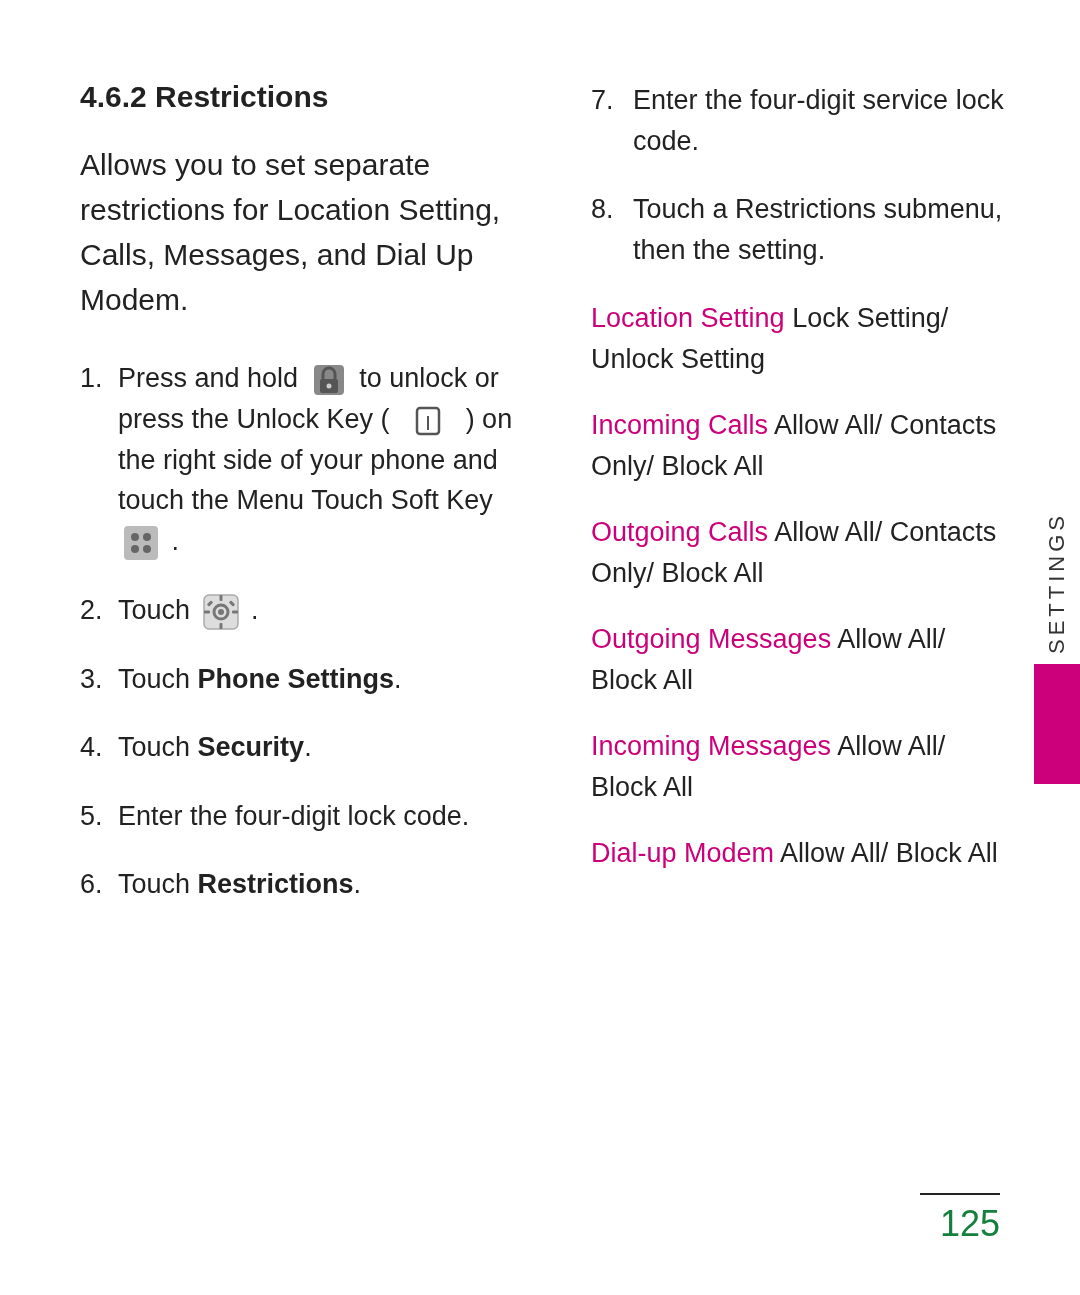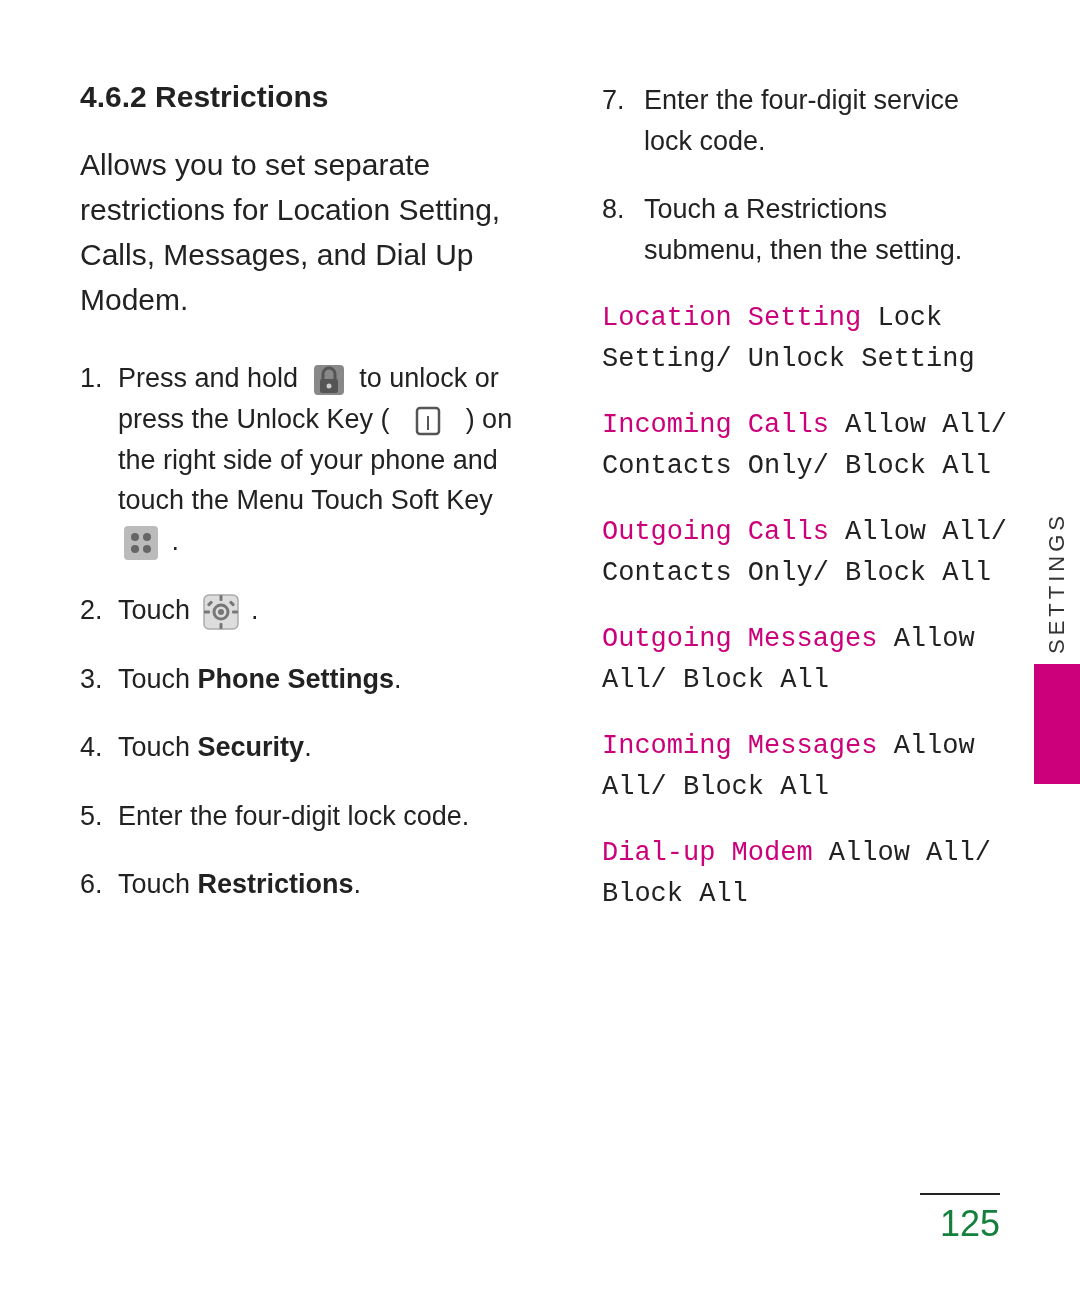"4.6.2 Restrictions" .page-container { gap: 12px -> 1px }
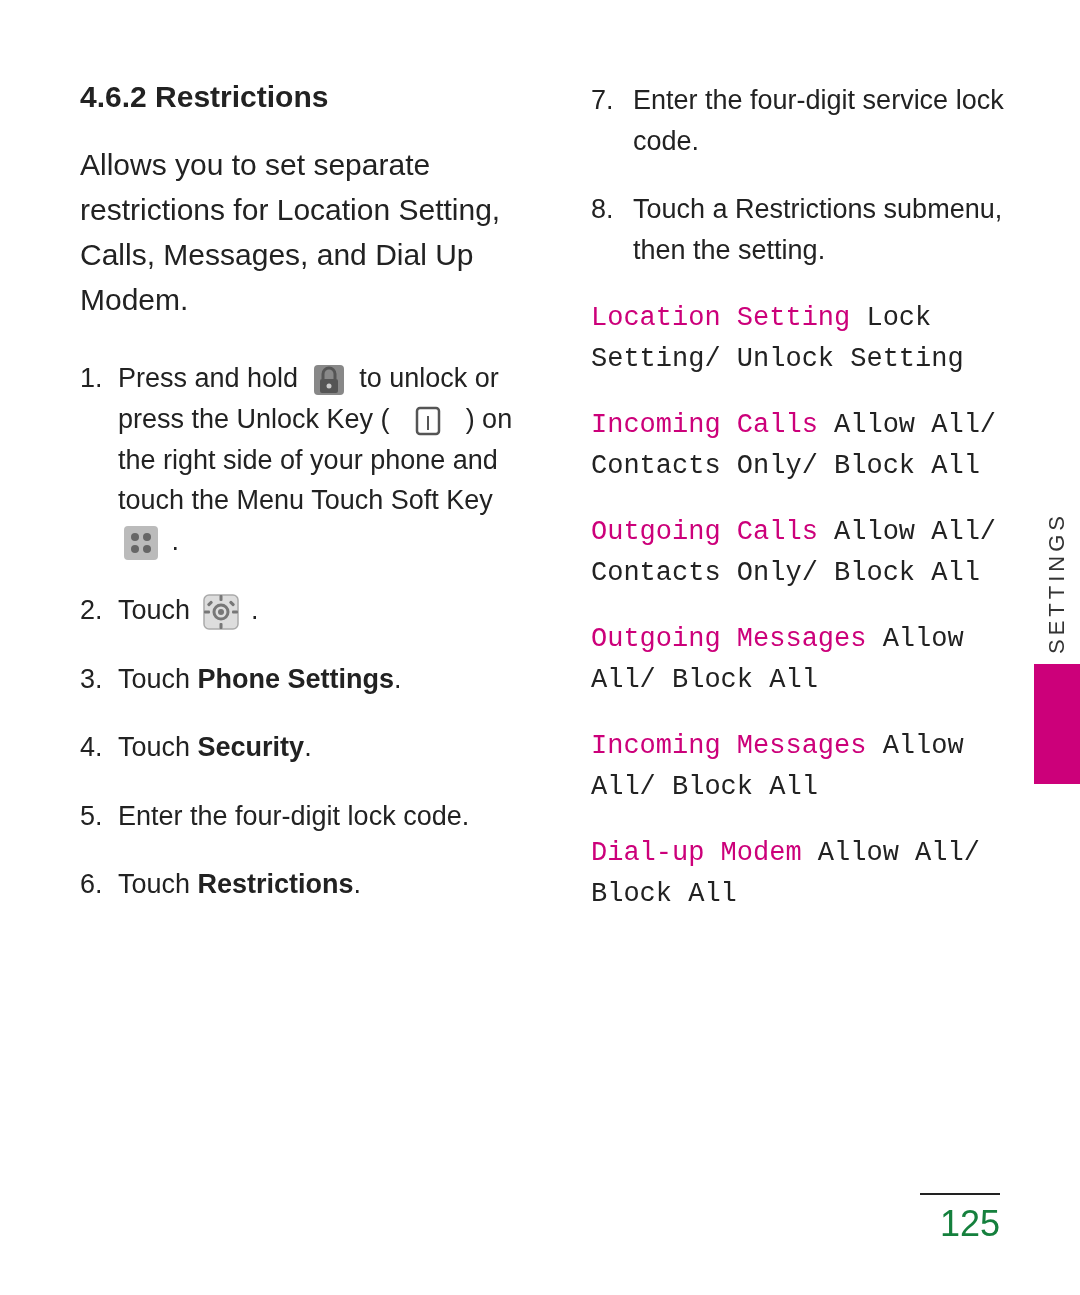"Location Setting Lock Setting/ Unlock" .subsection { font-family: Liberation Mono, monospace -> none }
